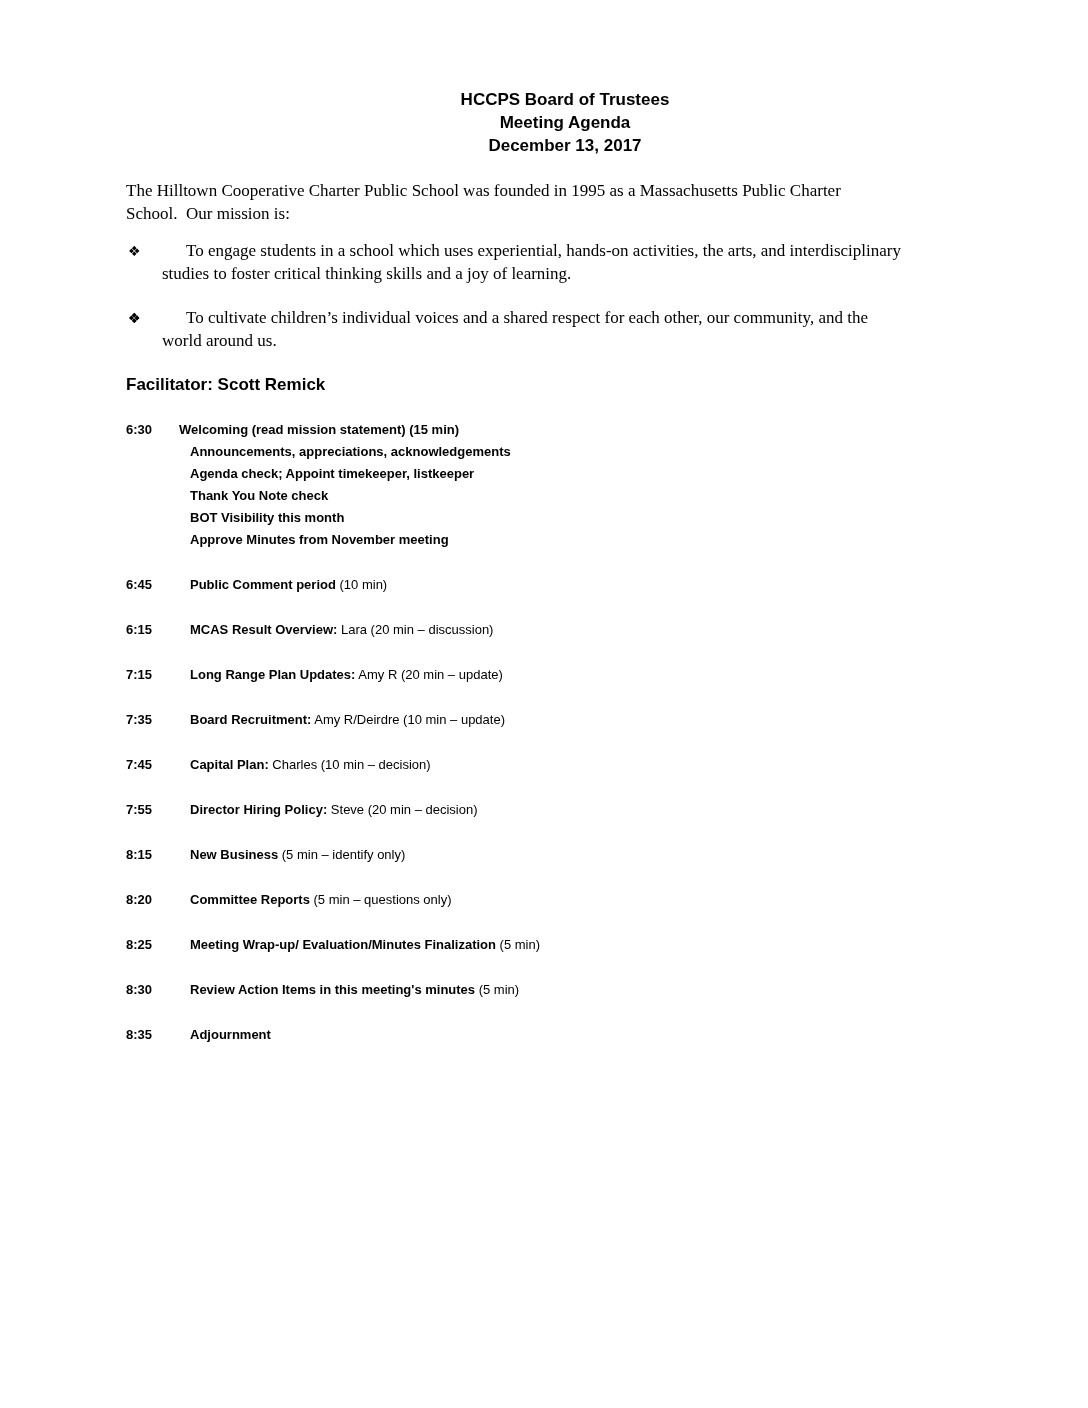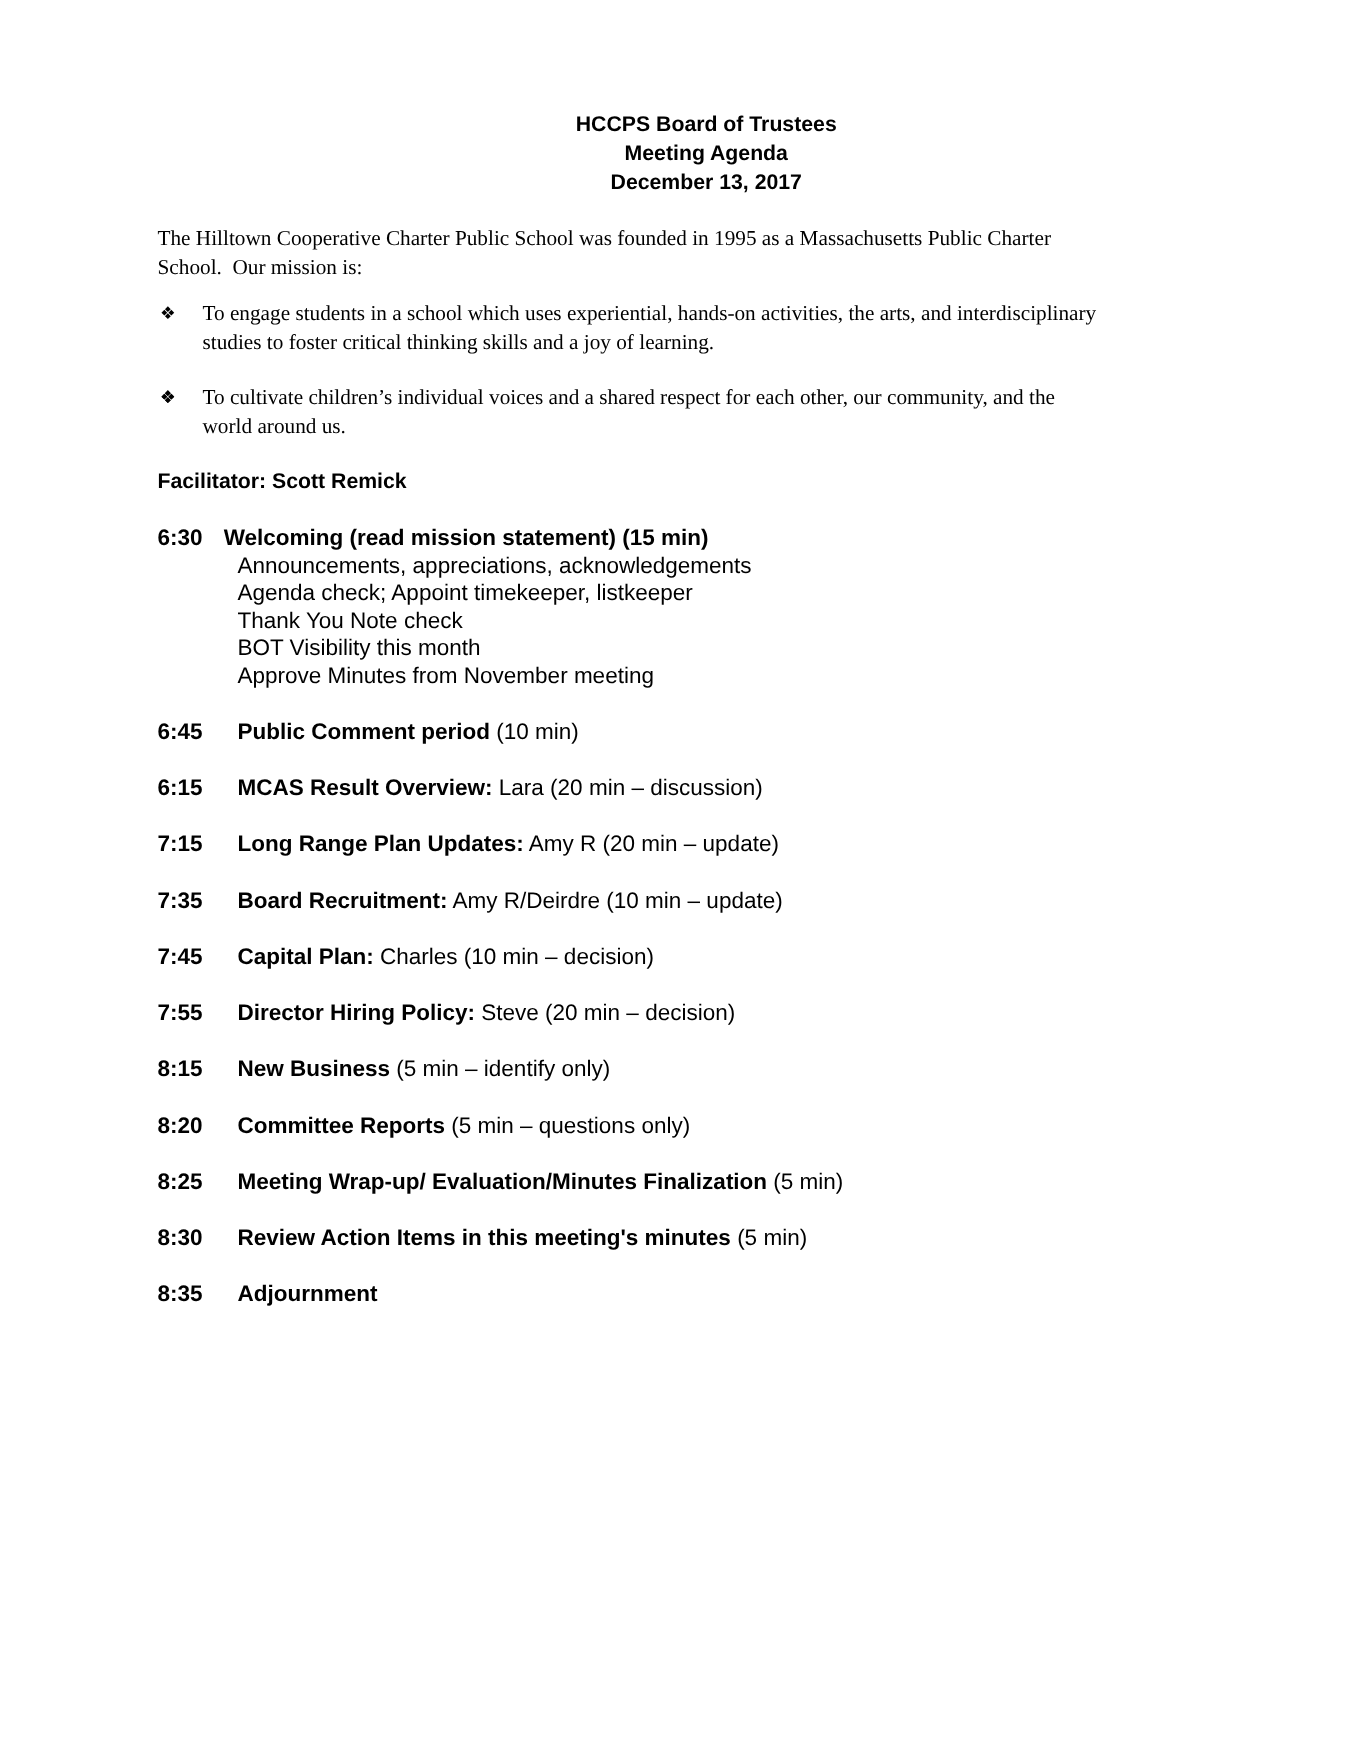"To engage students in a" .bullet-text { margin-left: none -> 24px }
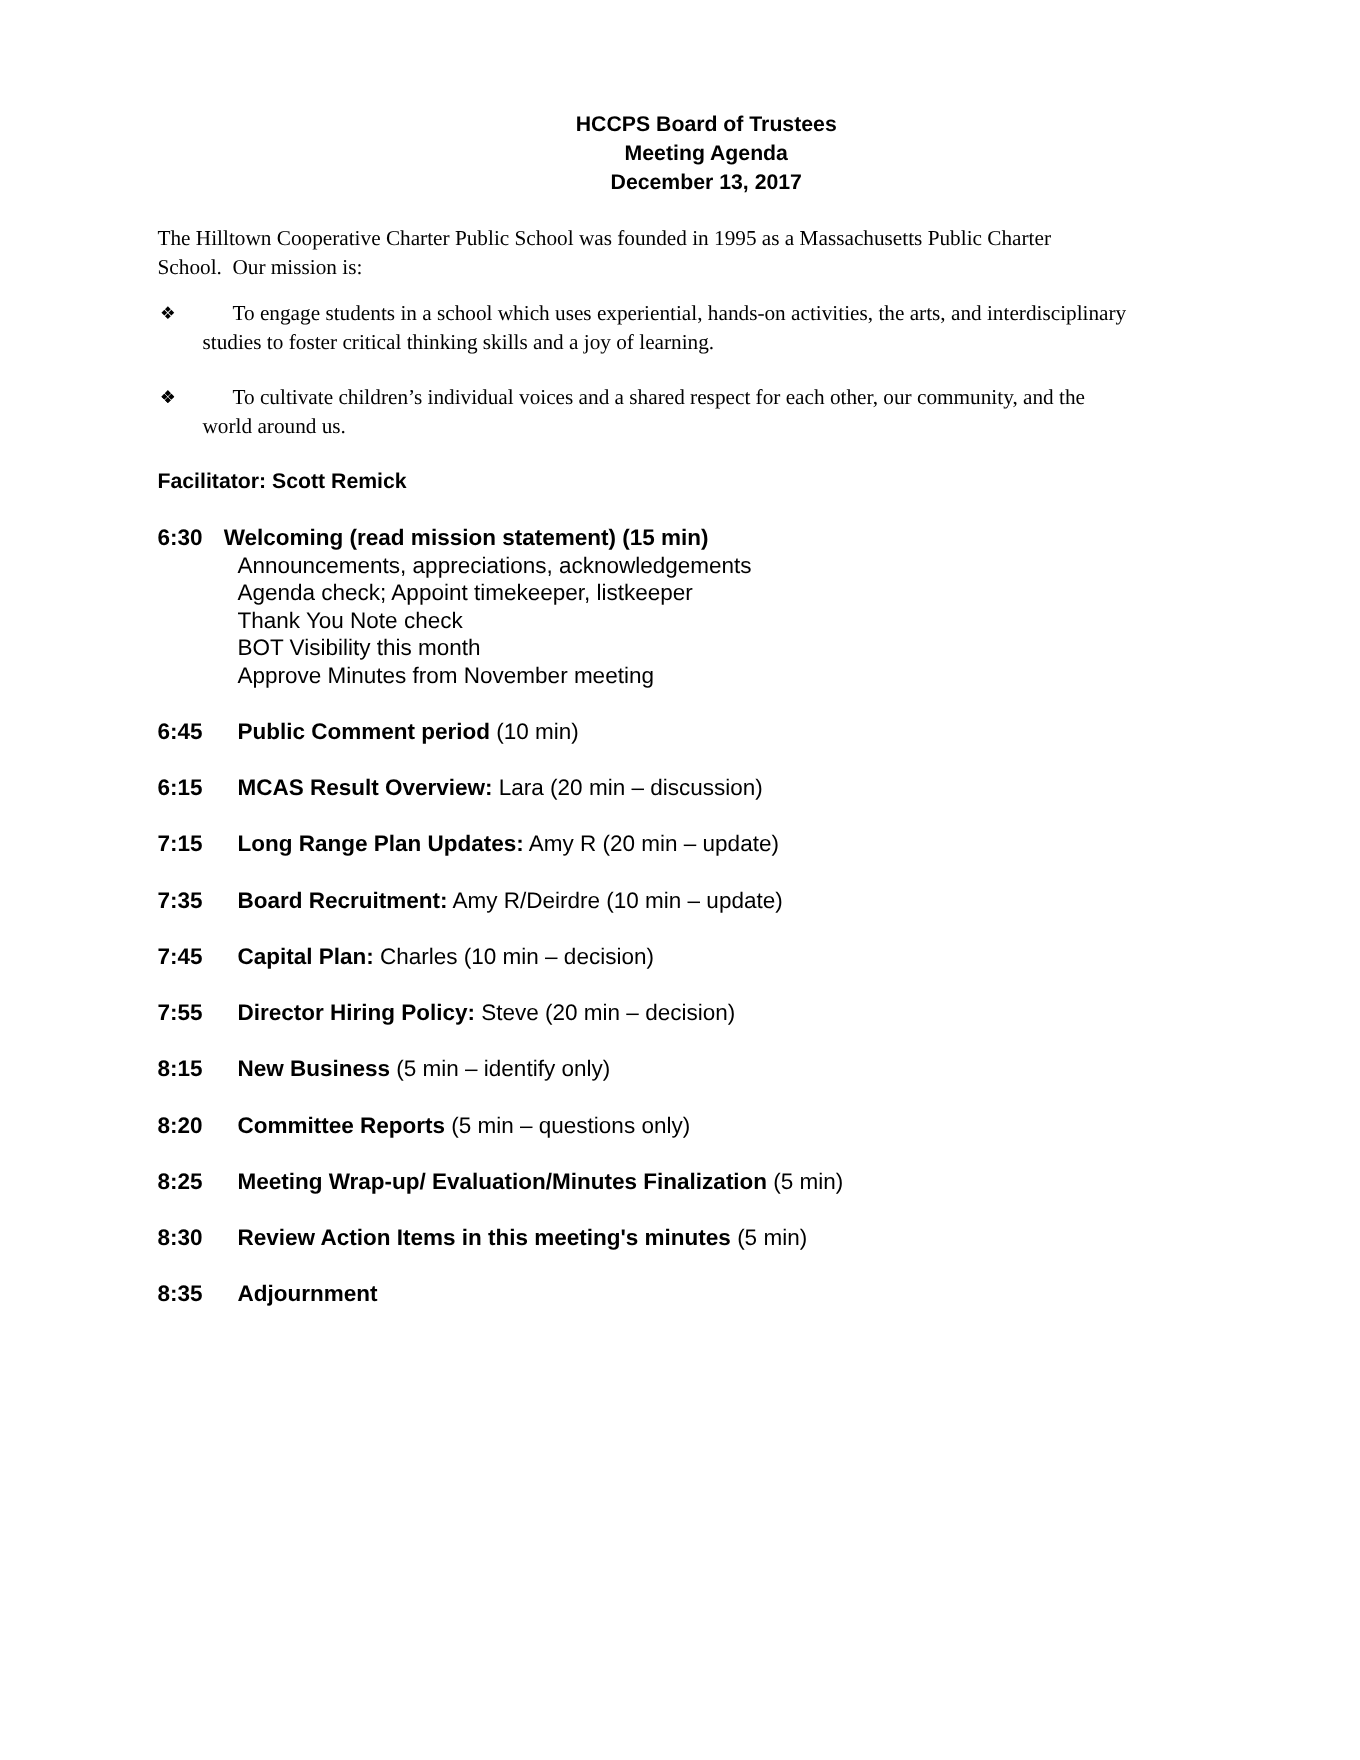"6:30" .agenda { font-size: 18px -> 13px }
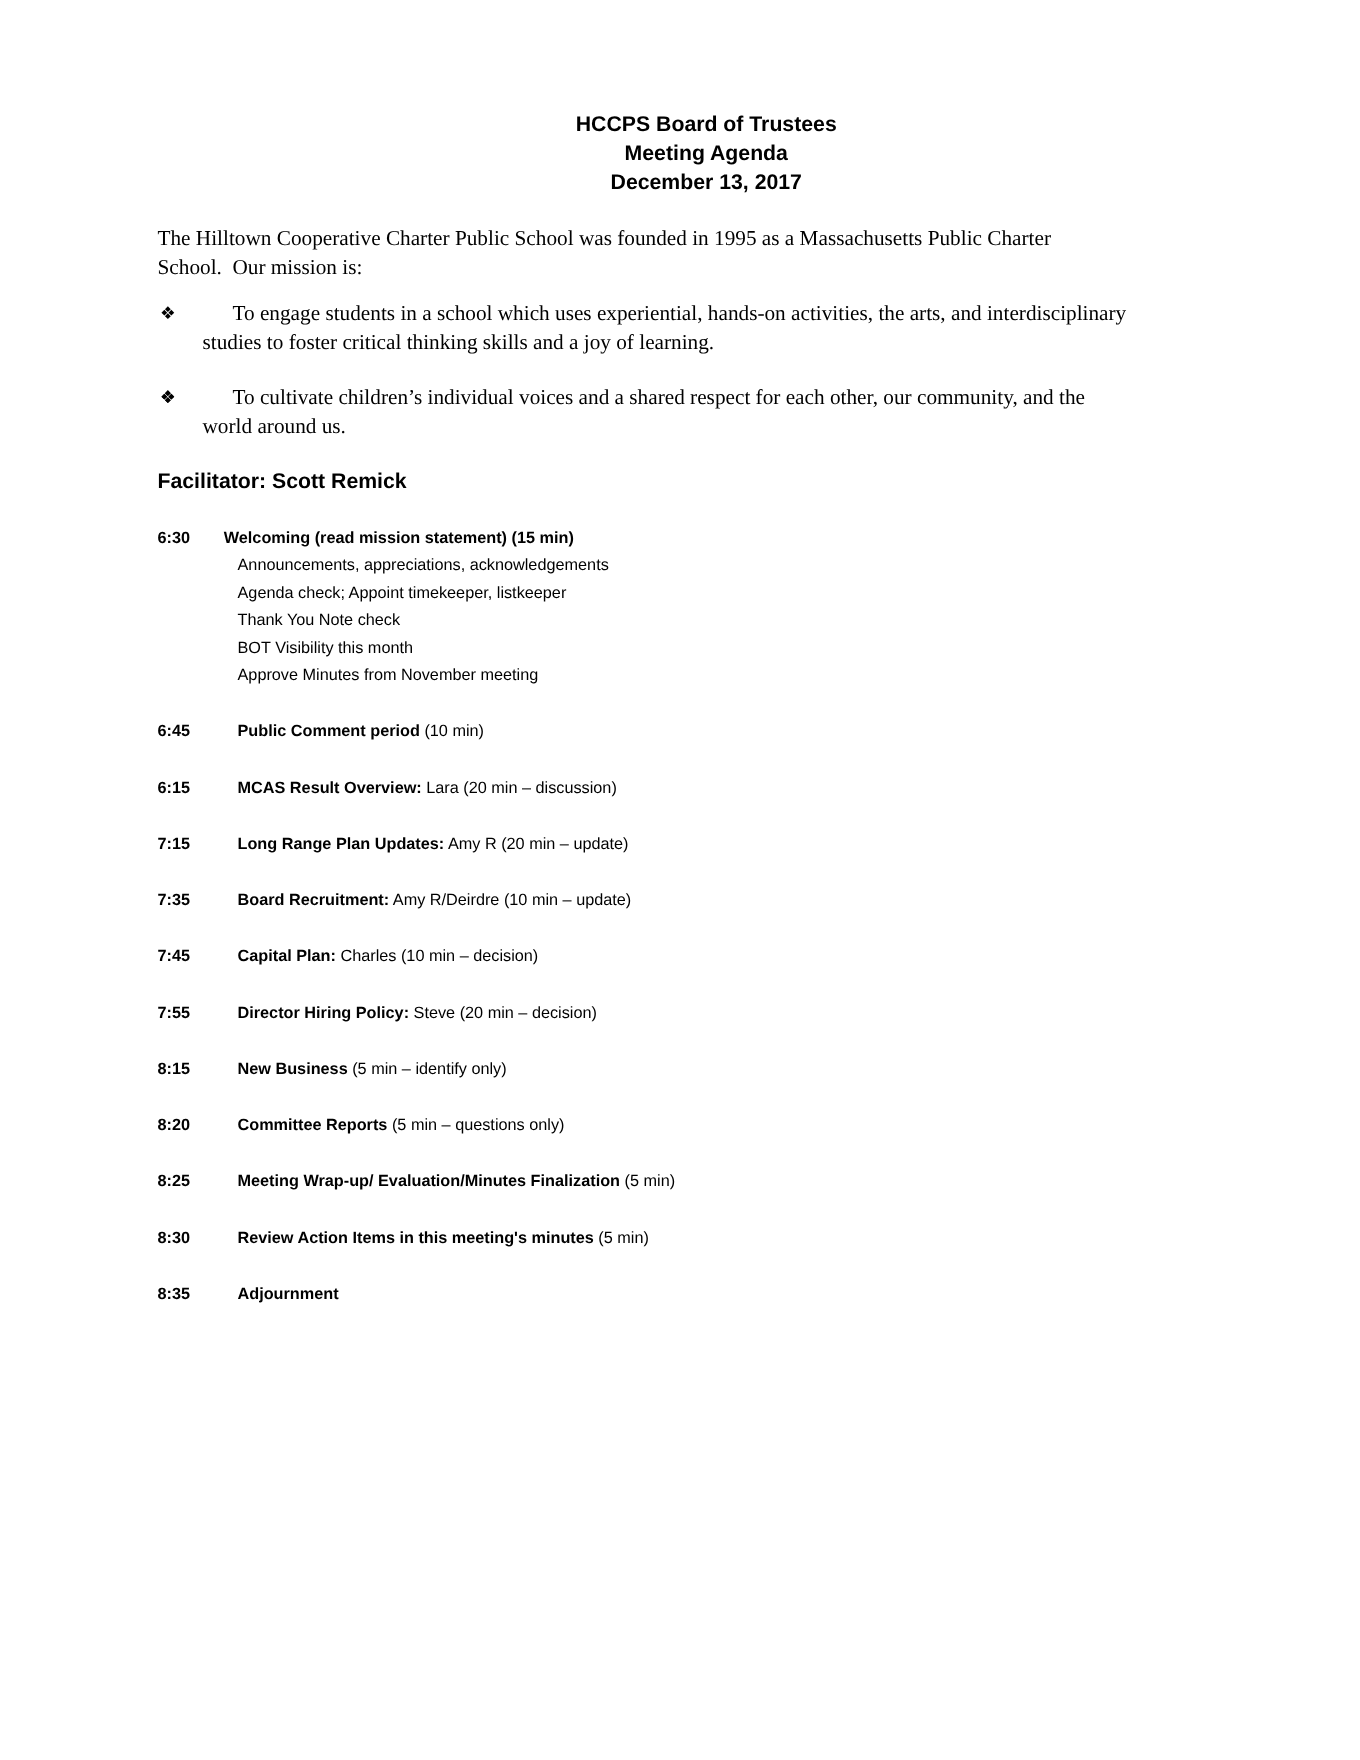"Announcements, appreciations," .agenda-sub { font-weight: 400 -> 700 }
